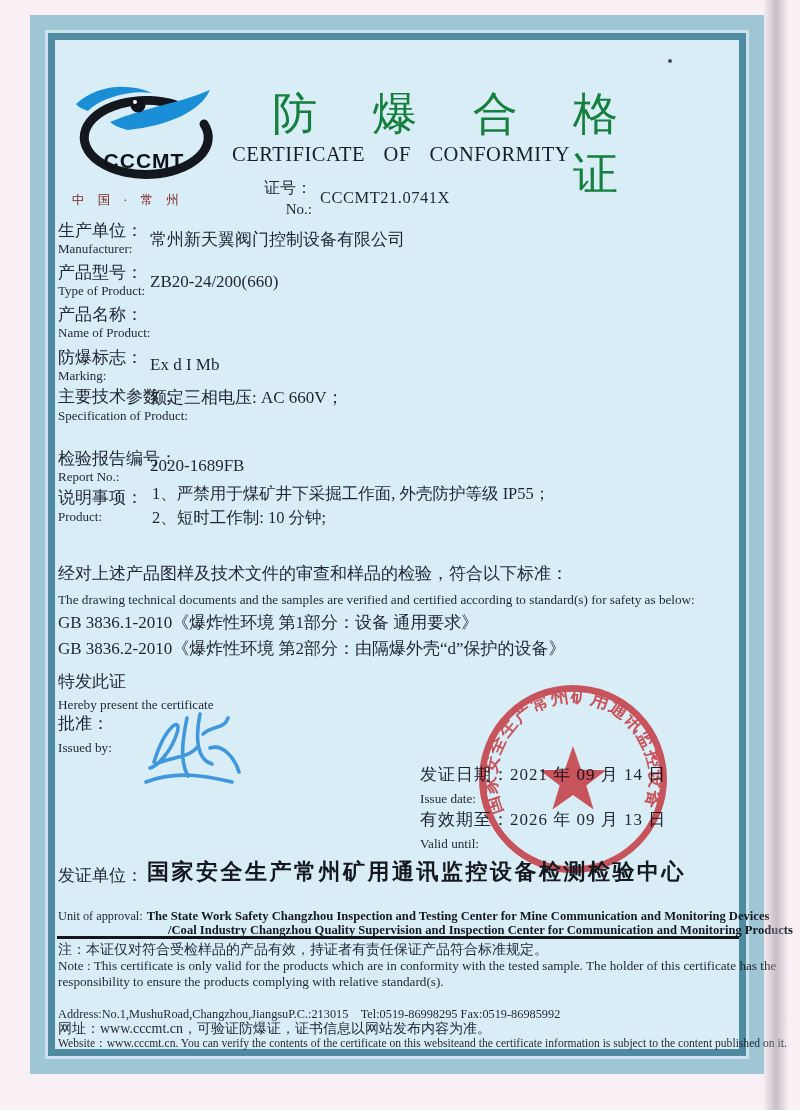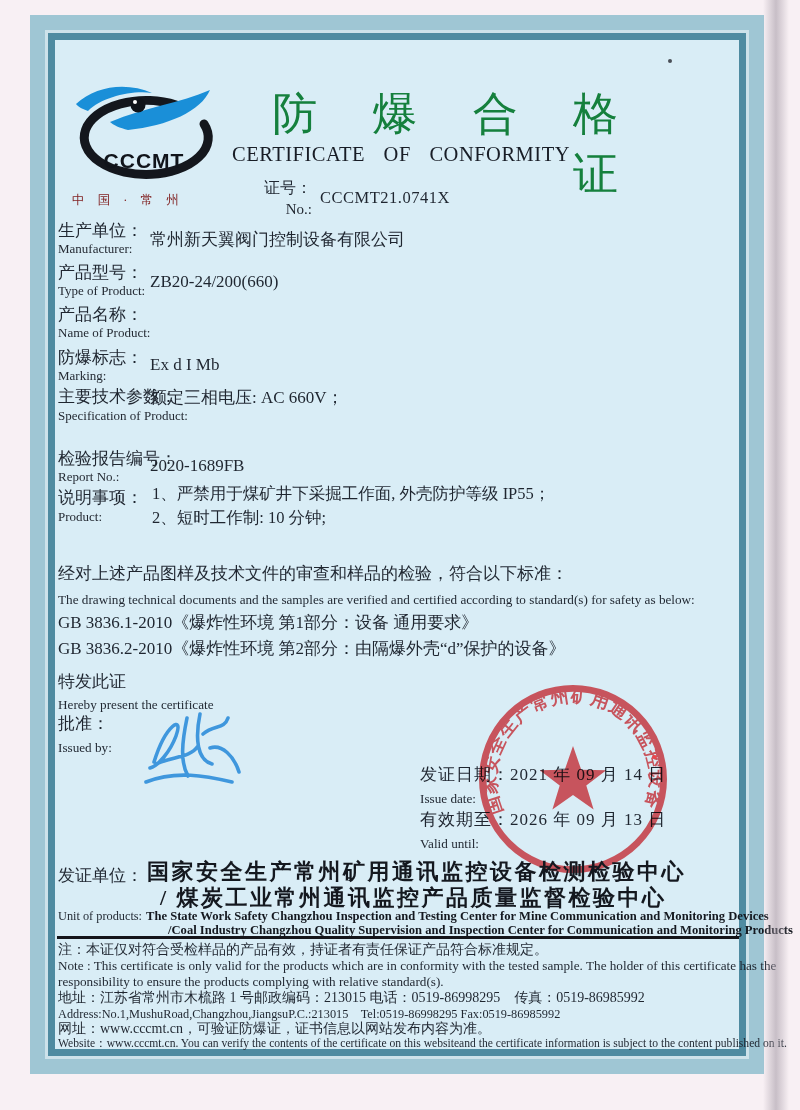"/ 煤炭工业常州通讯监控产品质量监督检验中心" div.abs { html: <div>/ 煤炭工业常州通讯监控产品质量监督检验中心</div> -> none }
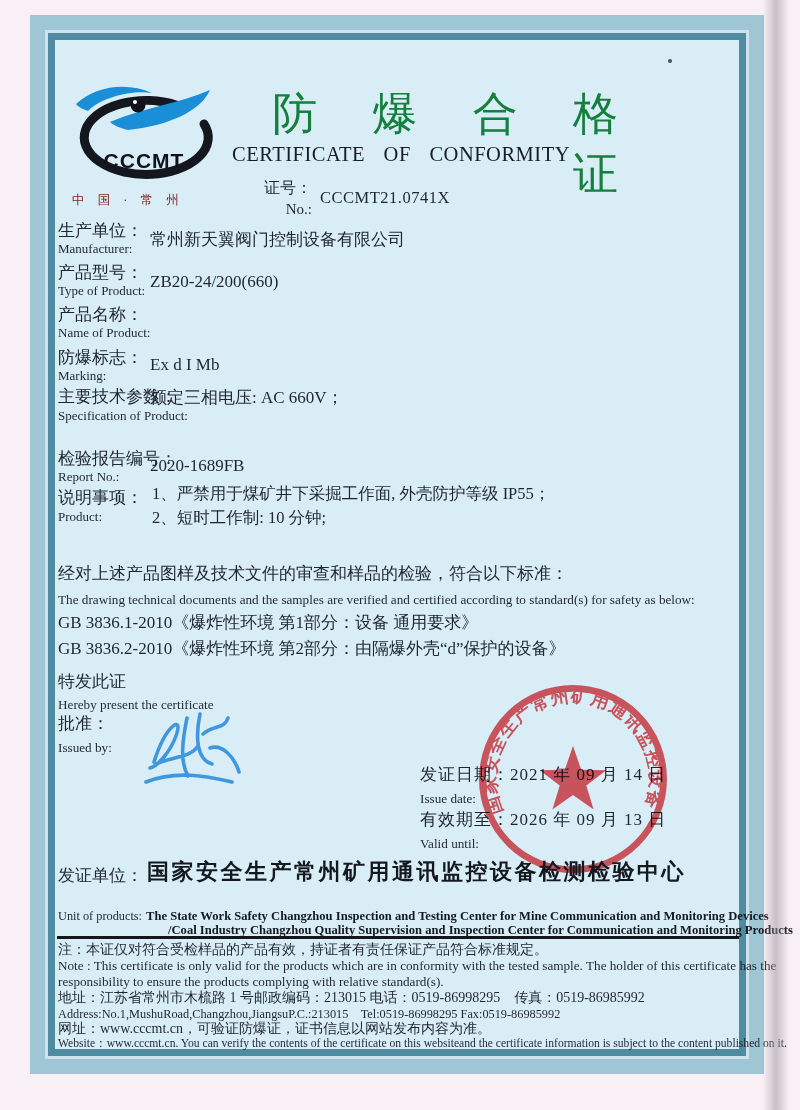"Unit of products:" span.tiny-en { text: products -> approval }
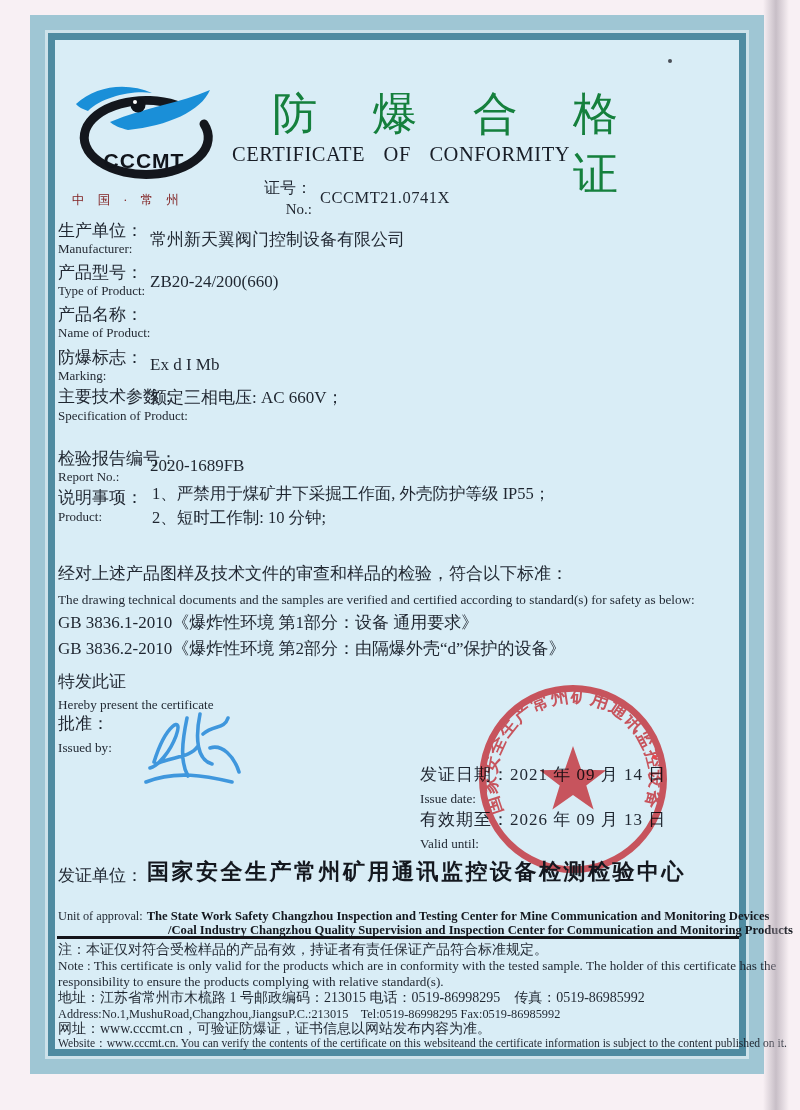"地址：江苏省常州市木梳路 1 号邮政编码：213015" div.abs { html: <div>地址：江苏省常州市木梳路 1 号邮政编码：213015 电话：0519-86998295 传真：0519-86985992</div> -> none }
